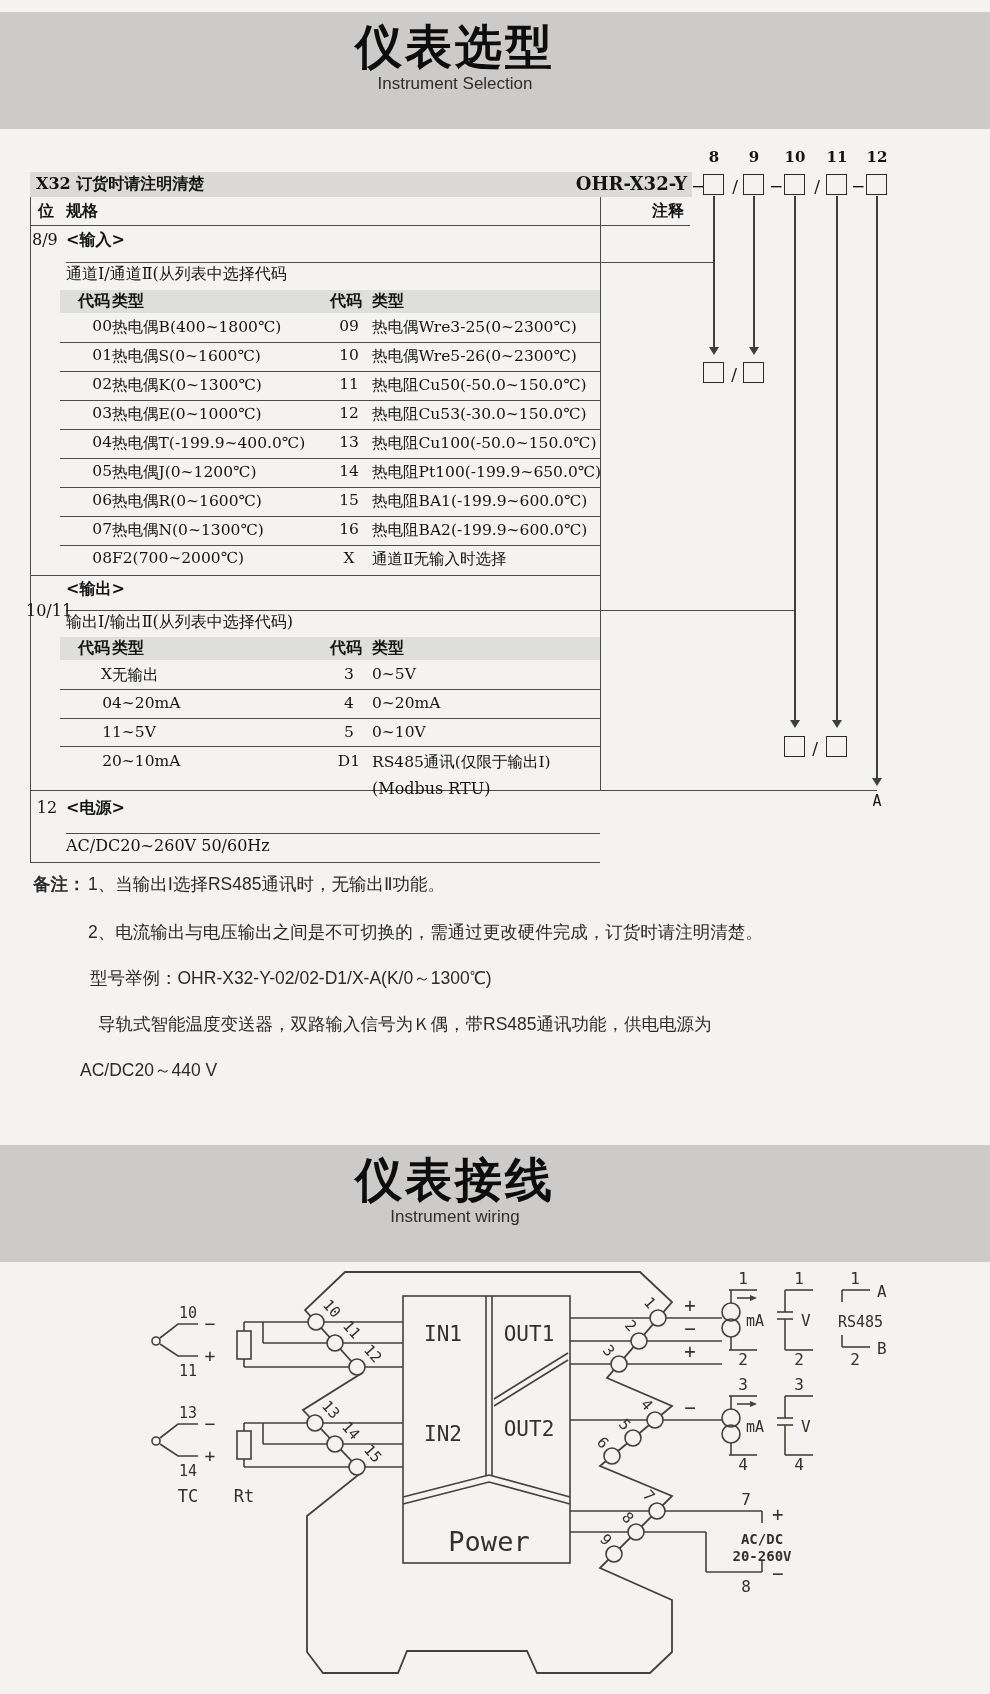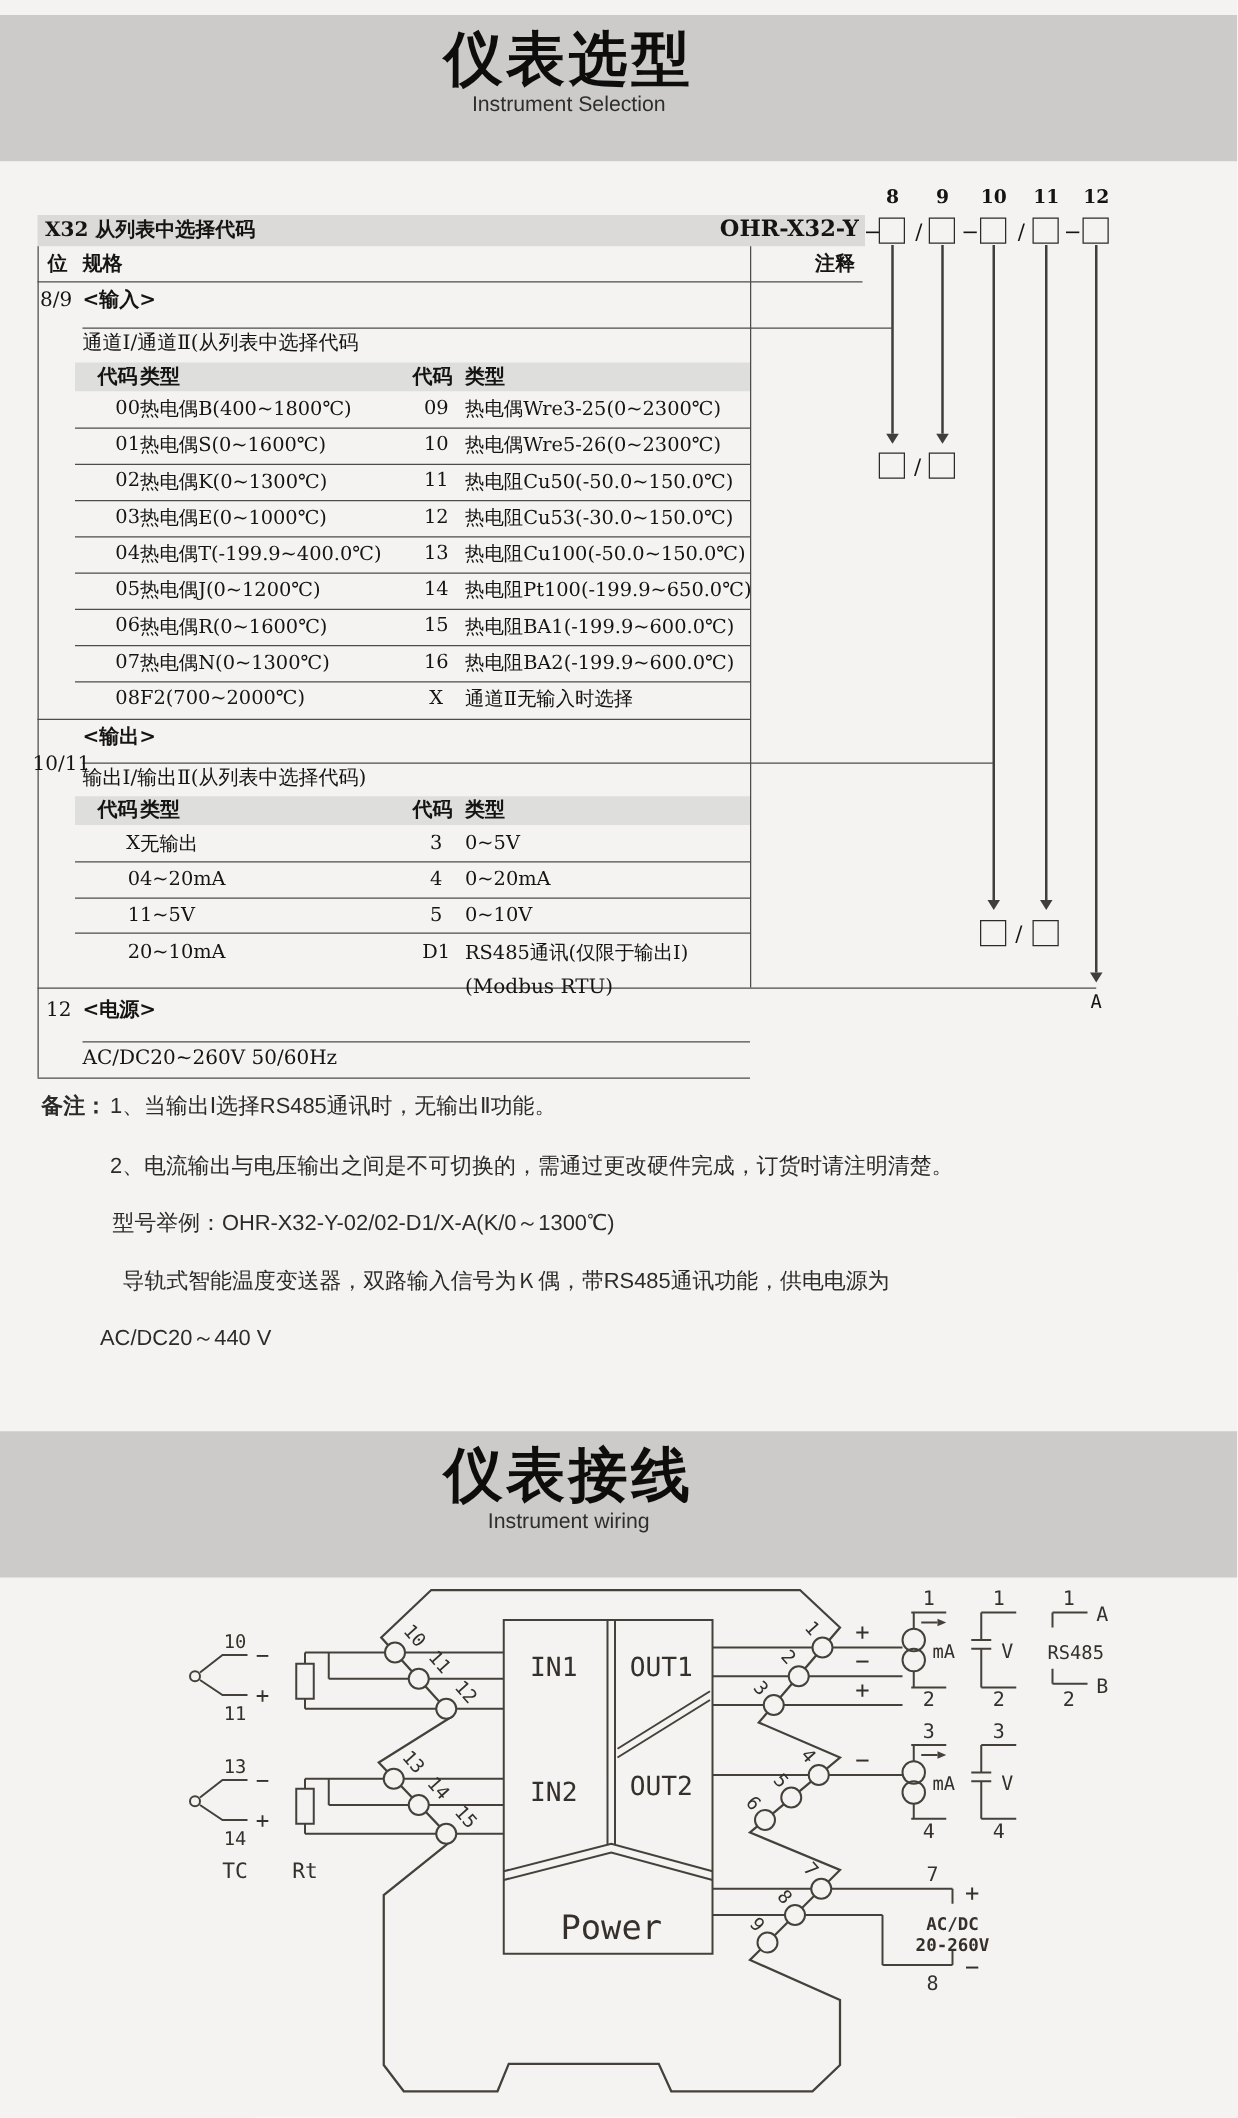"X32 从列表中选择代码" span.abs { text: 从列表中选择代码 -> 订货时请注明清楚 }
